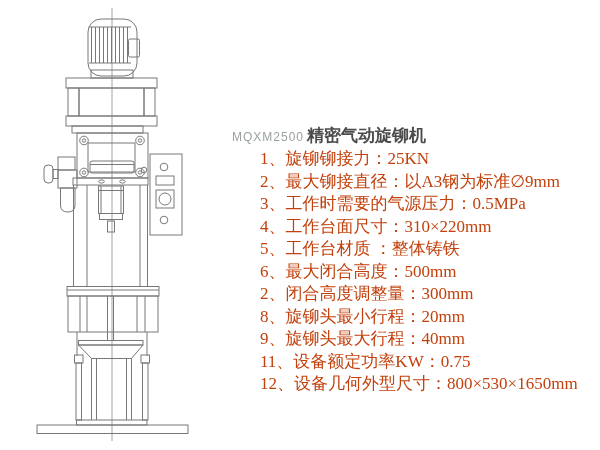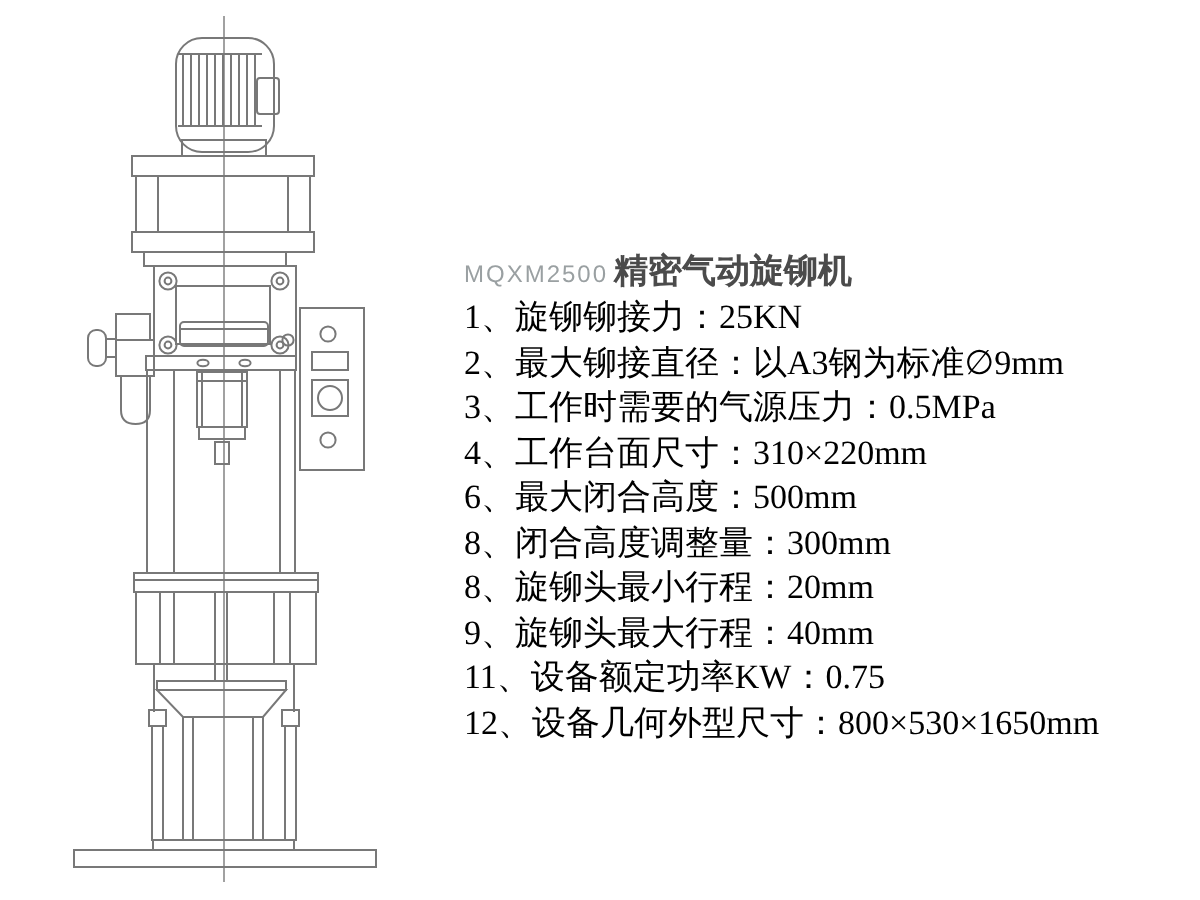"1、旋铆铆接力：25KN" .item { color: #000000 -> #c2410c; margin-left: none -> 28px }
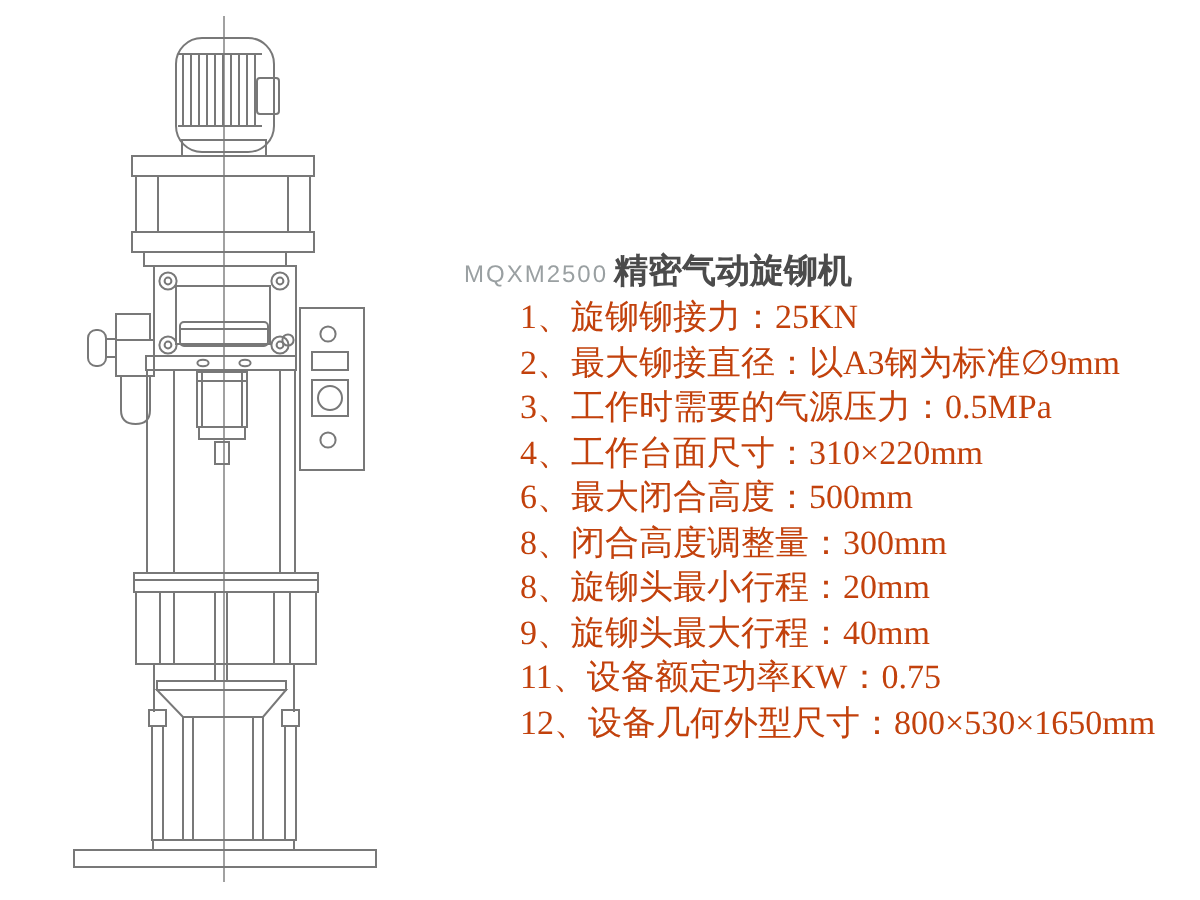"5、工作台材质 ：整体铸铁" div.item { html: none -> <div>5、工作台材质 ：整体铸铁</div> }
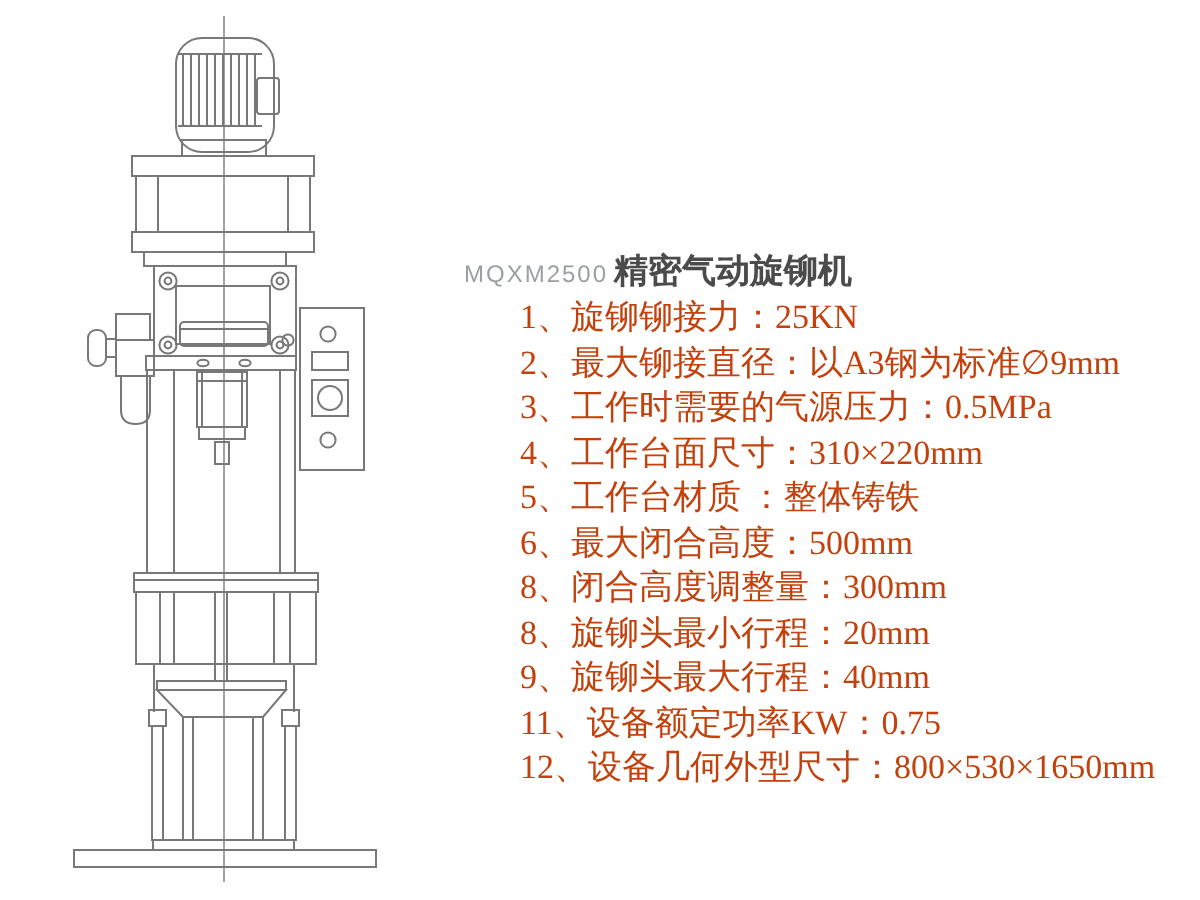"8、闭合高度调整量：300mm" div.item { text: 8 -> 2 }
